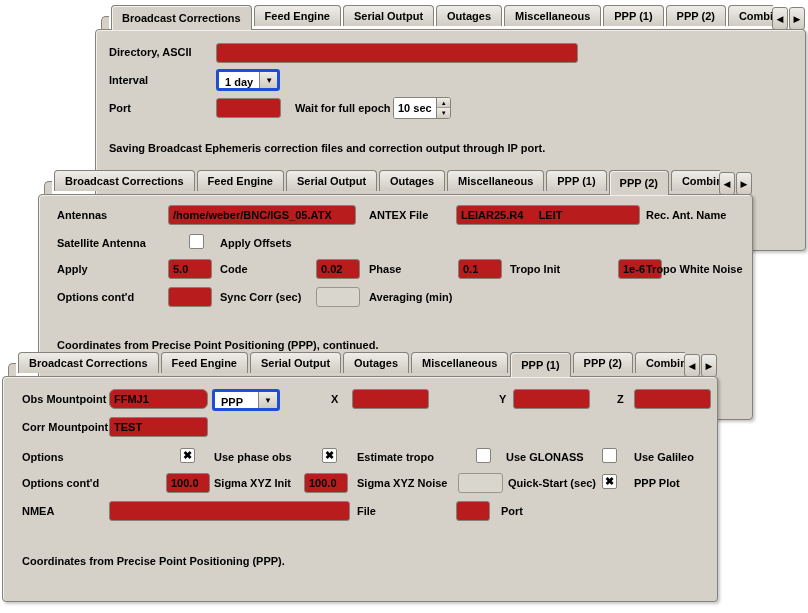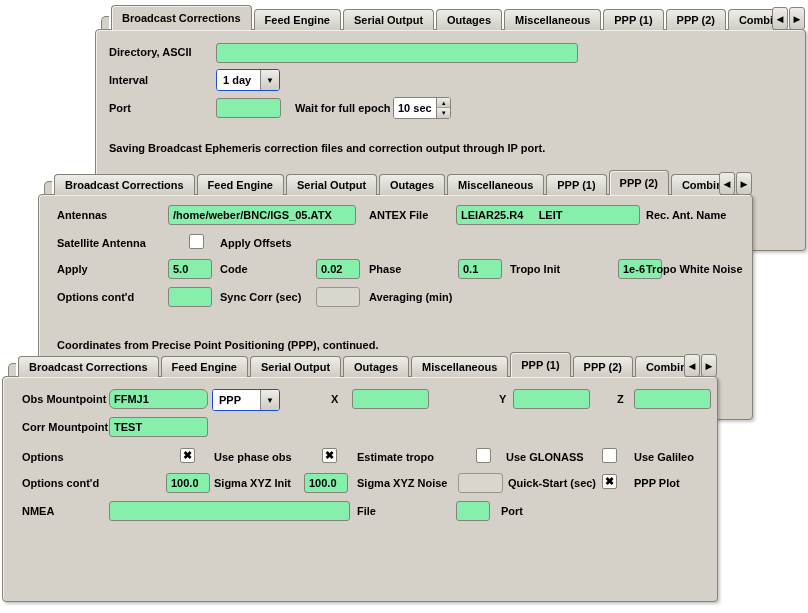"Broadcast Corrections" .tabs { align-items: flex-end -> flex-start }
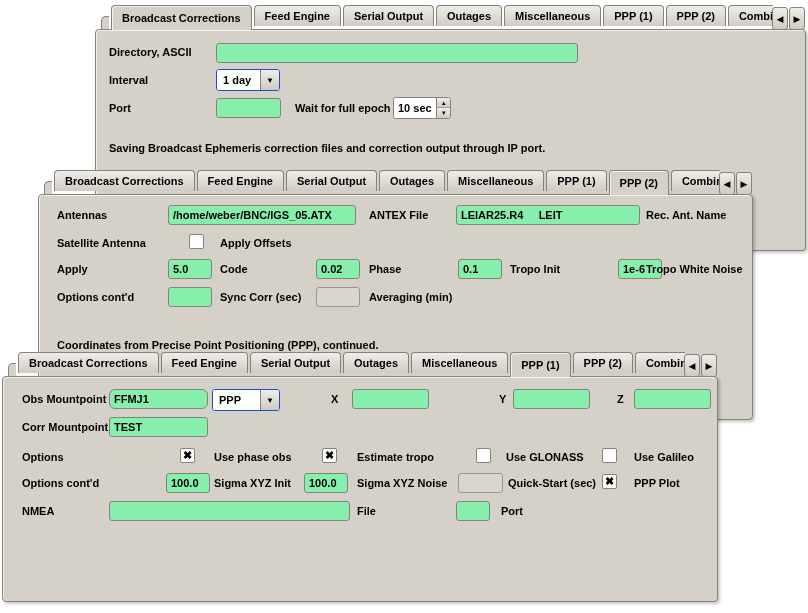"1 day" .combo { border: 1px solid #1d4ed8 -> 3px solid #1d4ed8 }
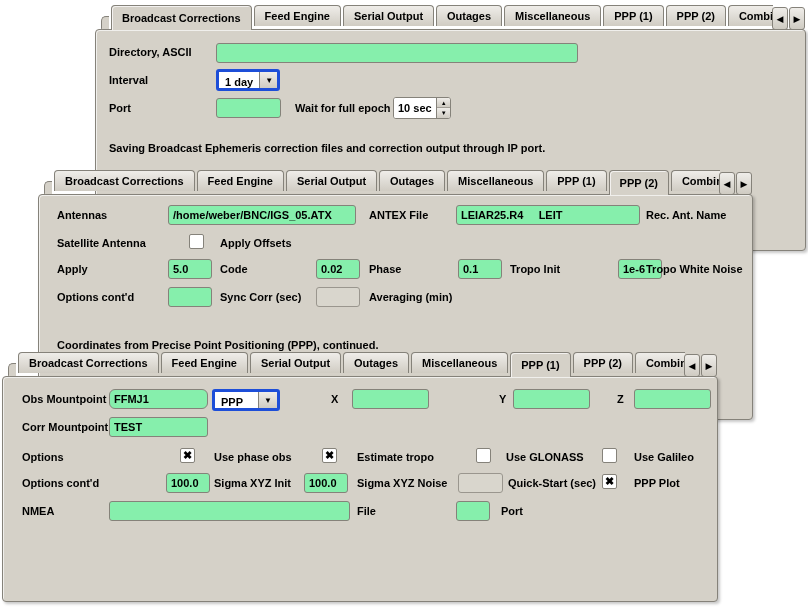"/home/weber/BNC/IGS_05.ATX" .inp { background: #86efac -> #b91c1c }
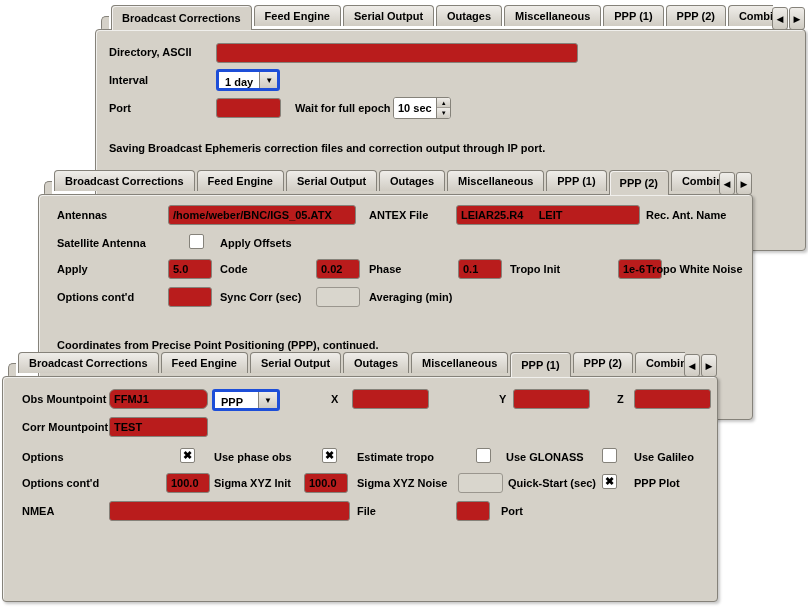"Coordinates from Precise Point Positioning (PPP)." span.desc { html: none -> <span>Coordinates from Precise Point Positioning (PPP).</span> }
